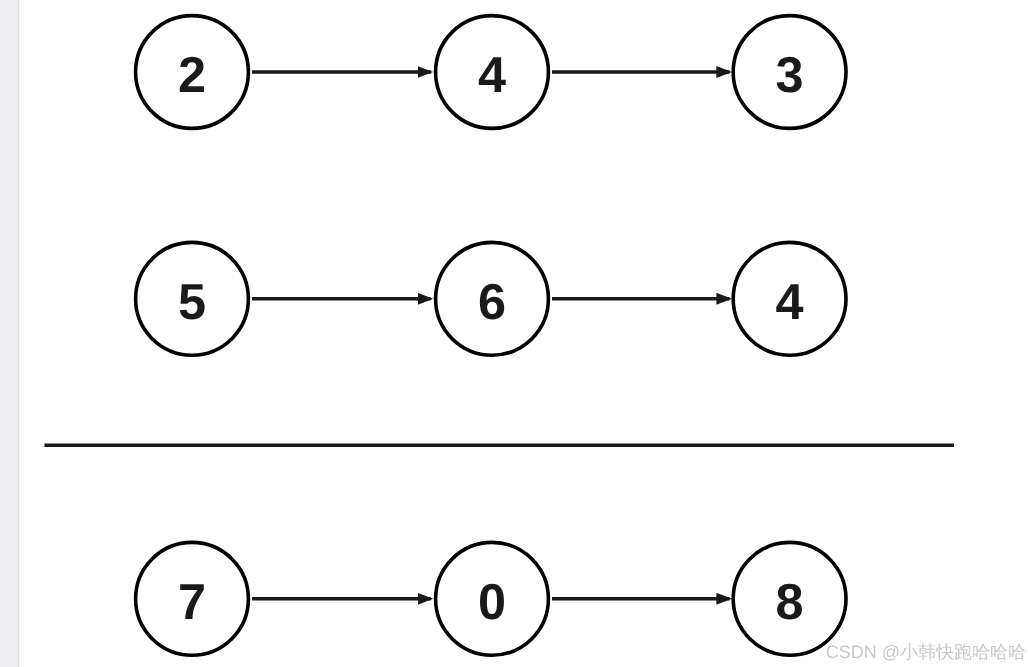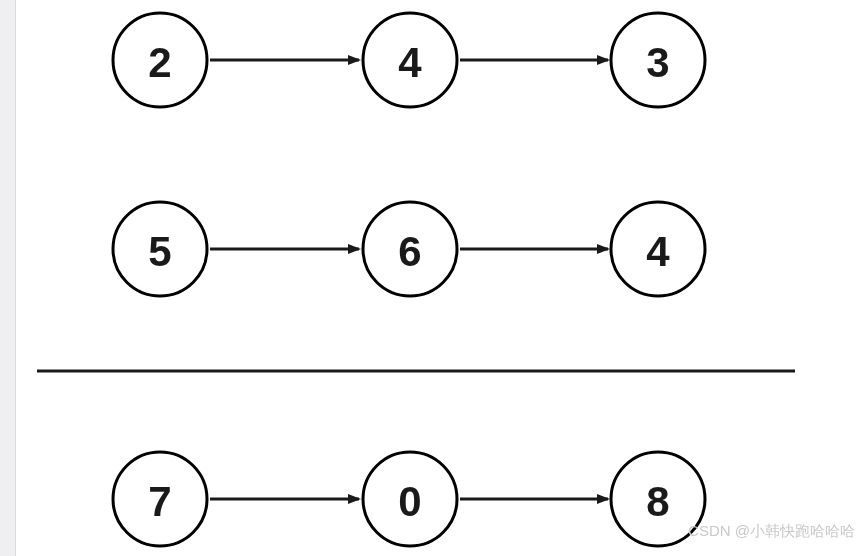"CSDN @小韩快跑哈哈哈" .watermark { bottom: 15px -> 3px }
